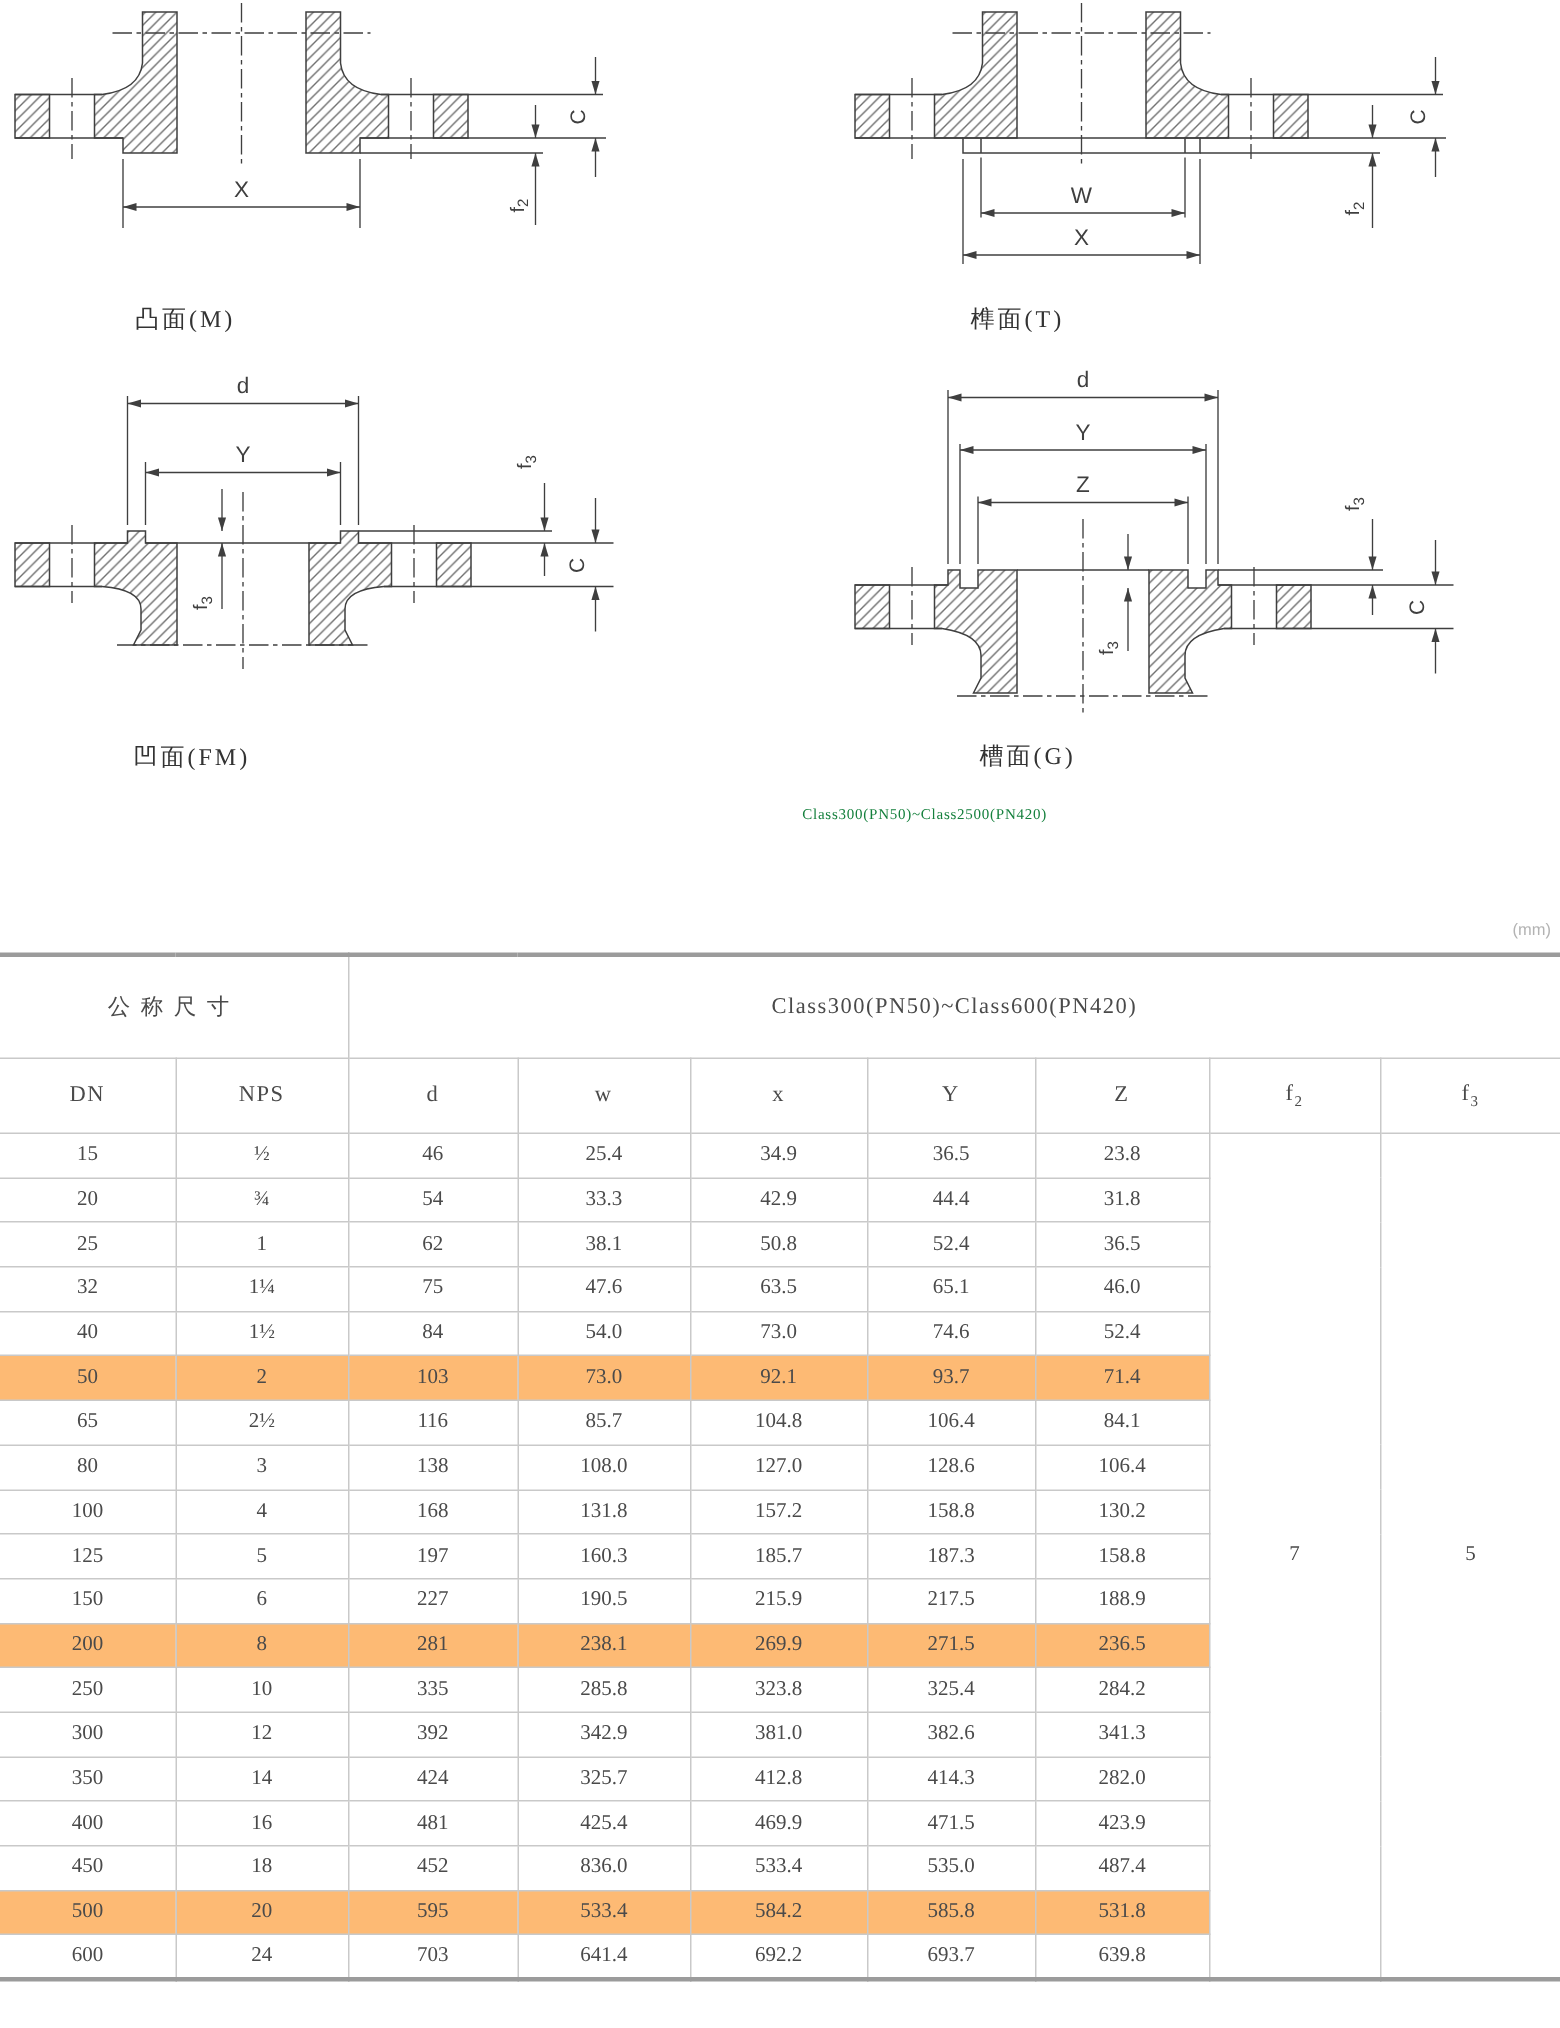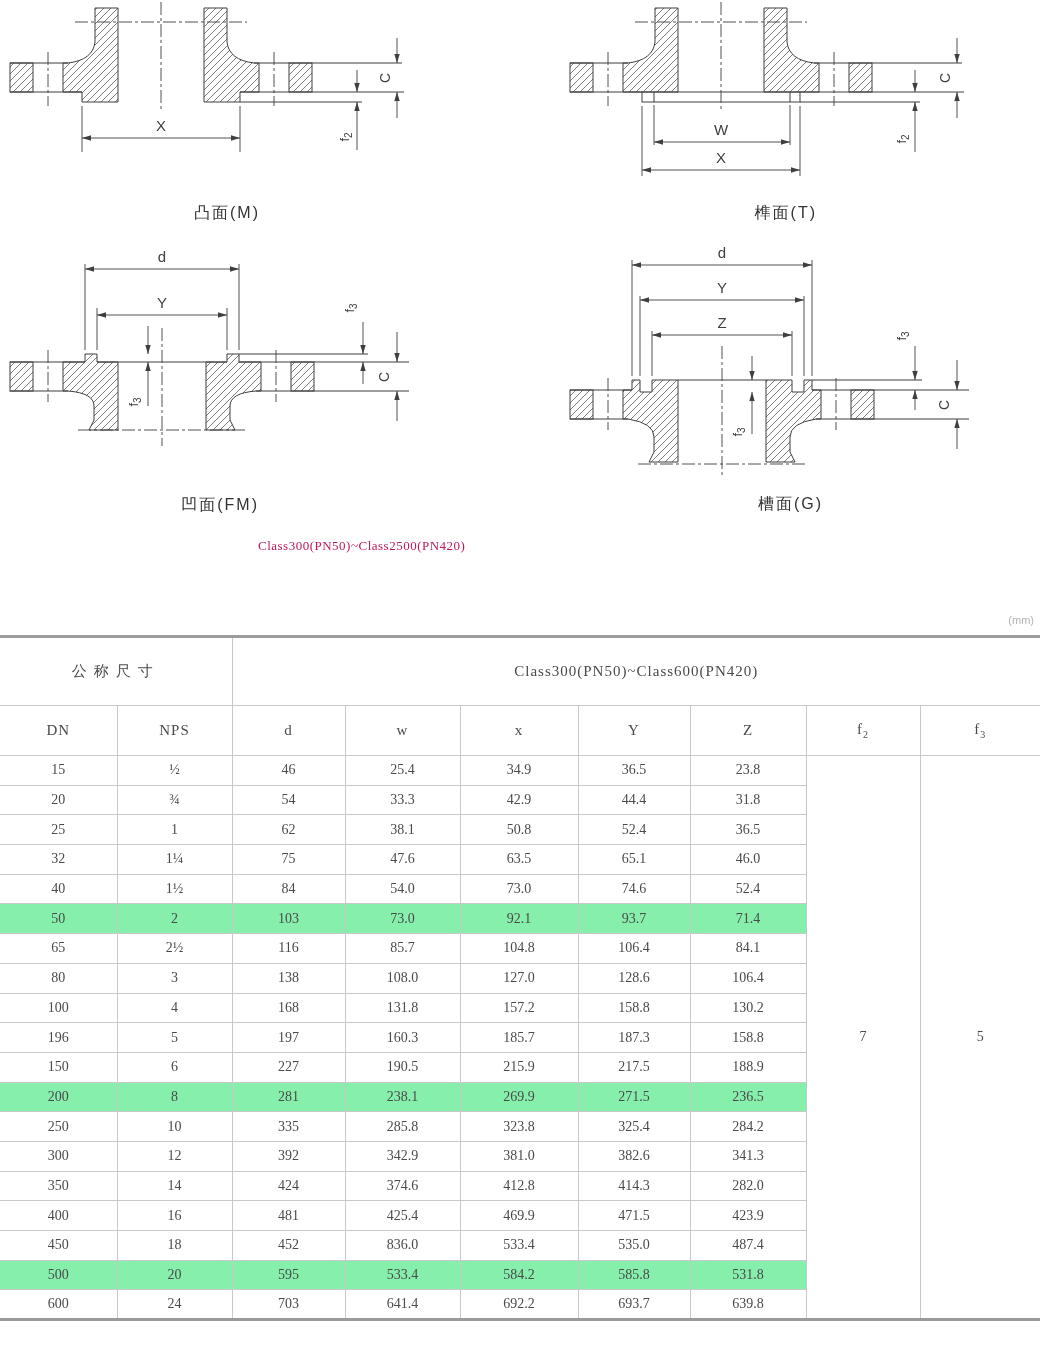"凸面(M)" .drawing-caption { font-family: Liberation Sans, sans-serif -> Liberation Serif, serif; text-align: right -> left }
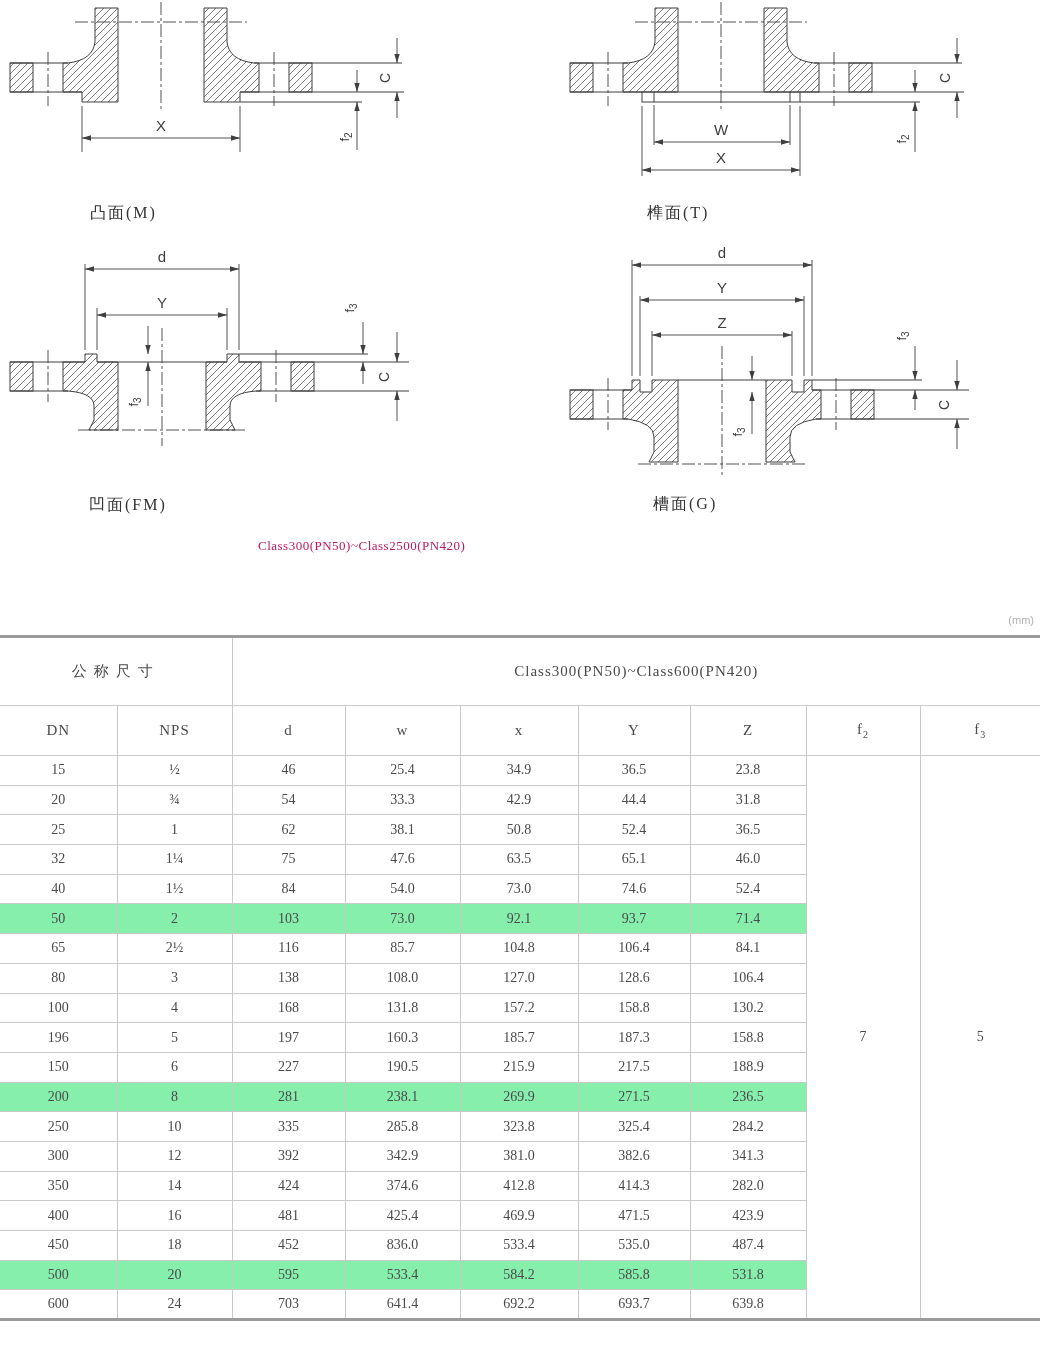"Class300(PN50)~Class2500(PN420)" .class-caption { color: #be185d -> #15803d; font-size: 13px -> 10px; text-align: left -> right }
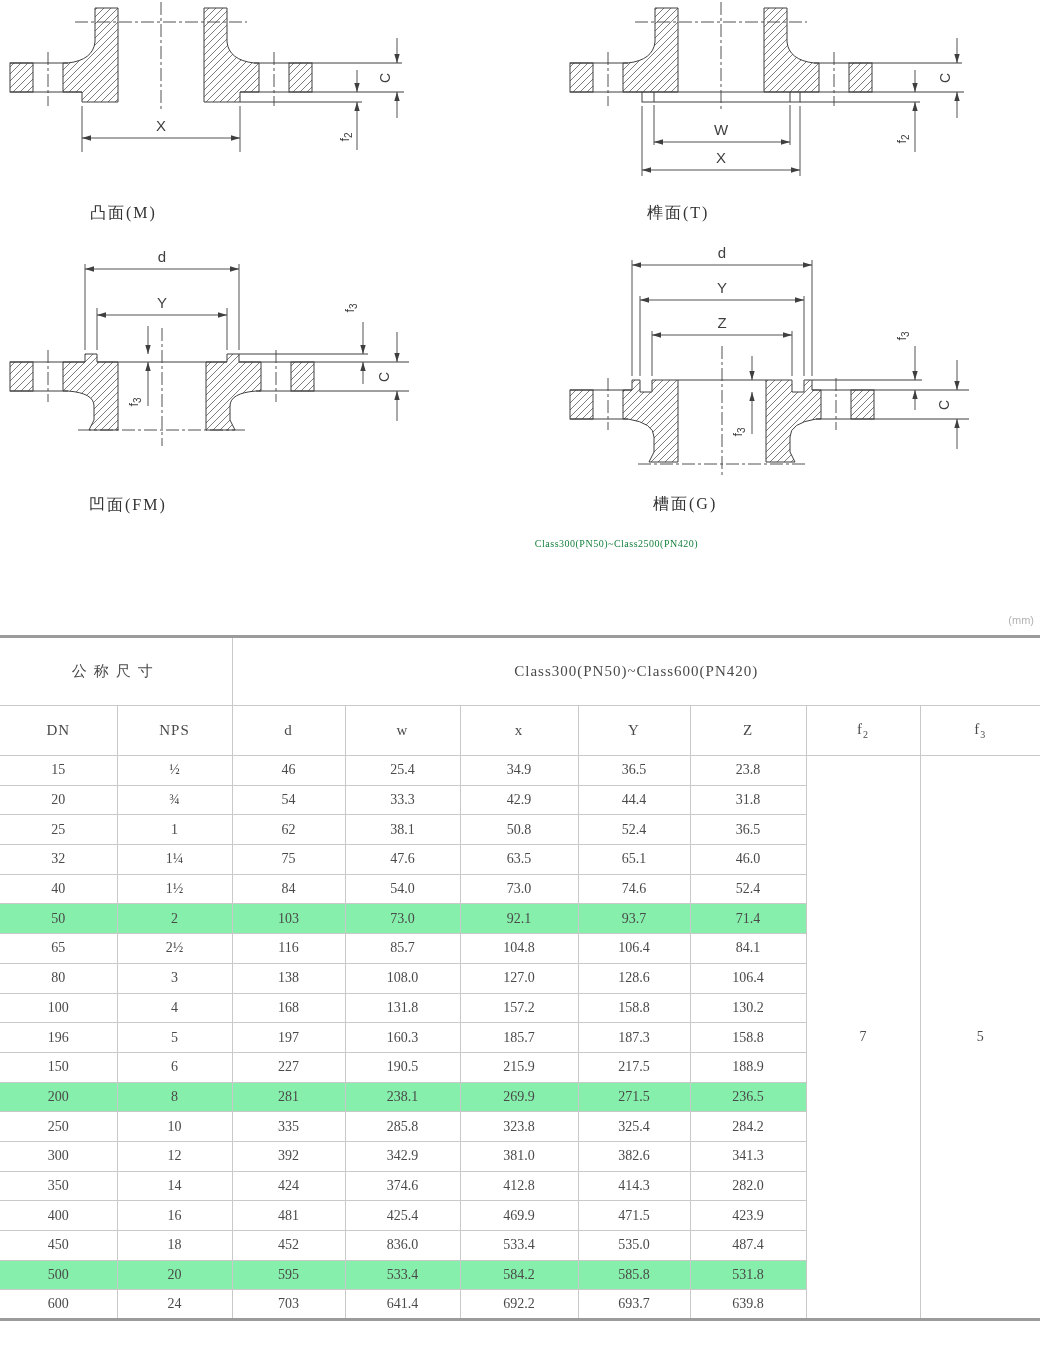"50" tr.shaded td { background: #86efac -> #fdba74 }
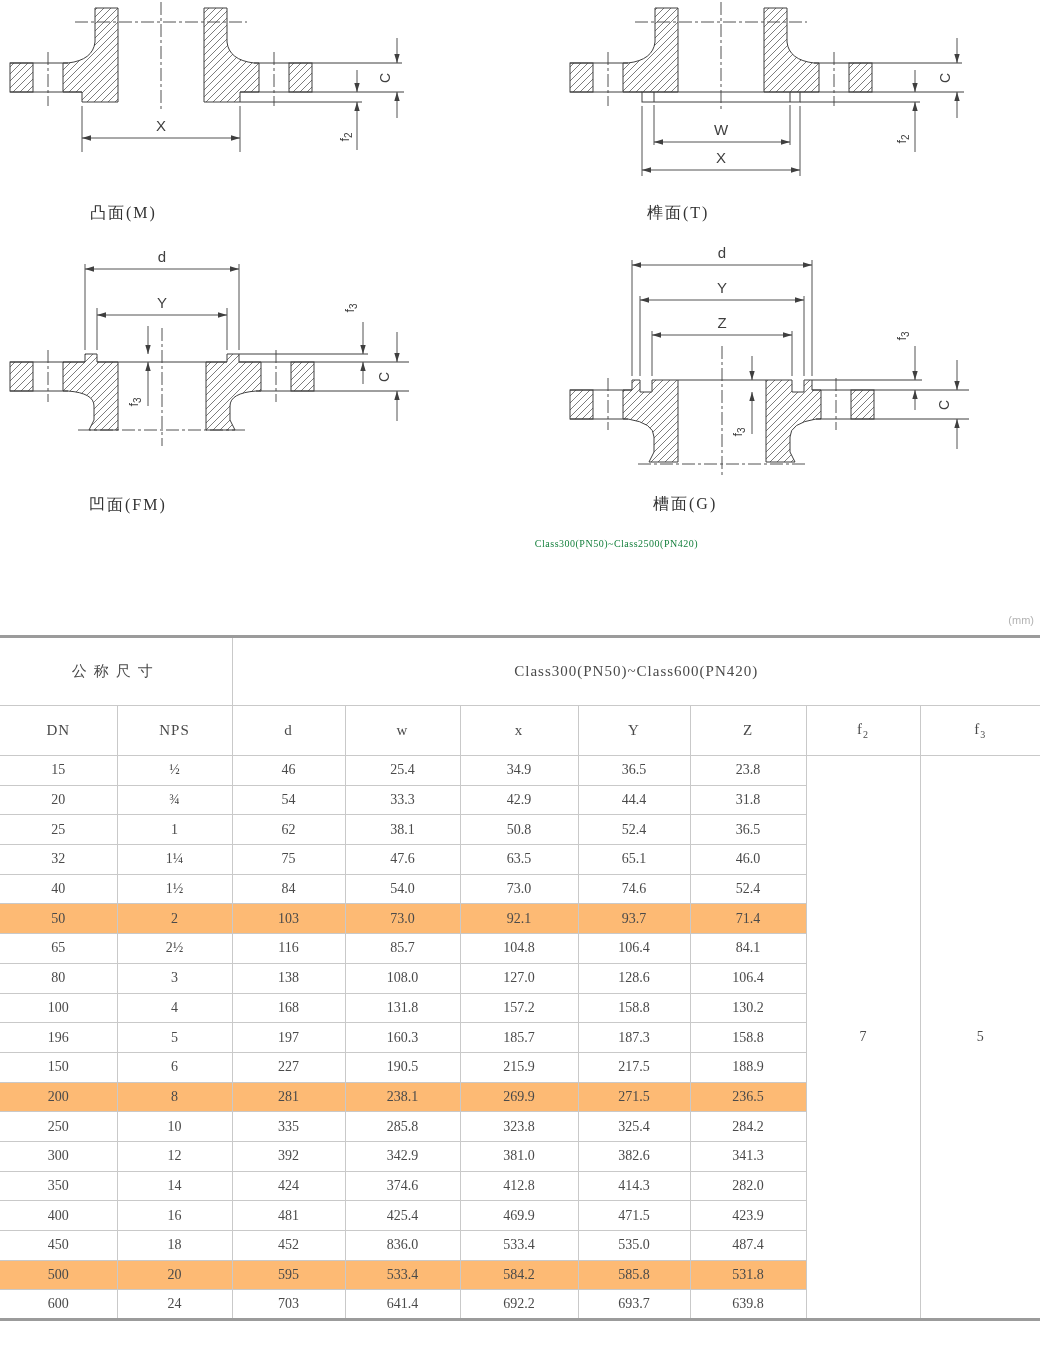"196" td { text: 196 -> 125 }
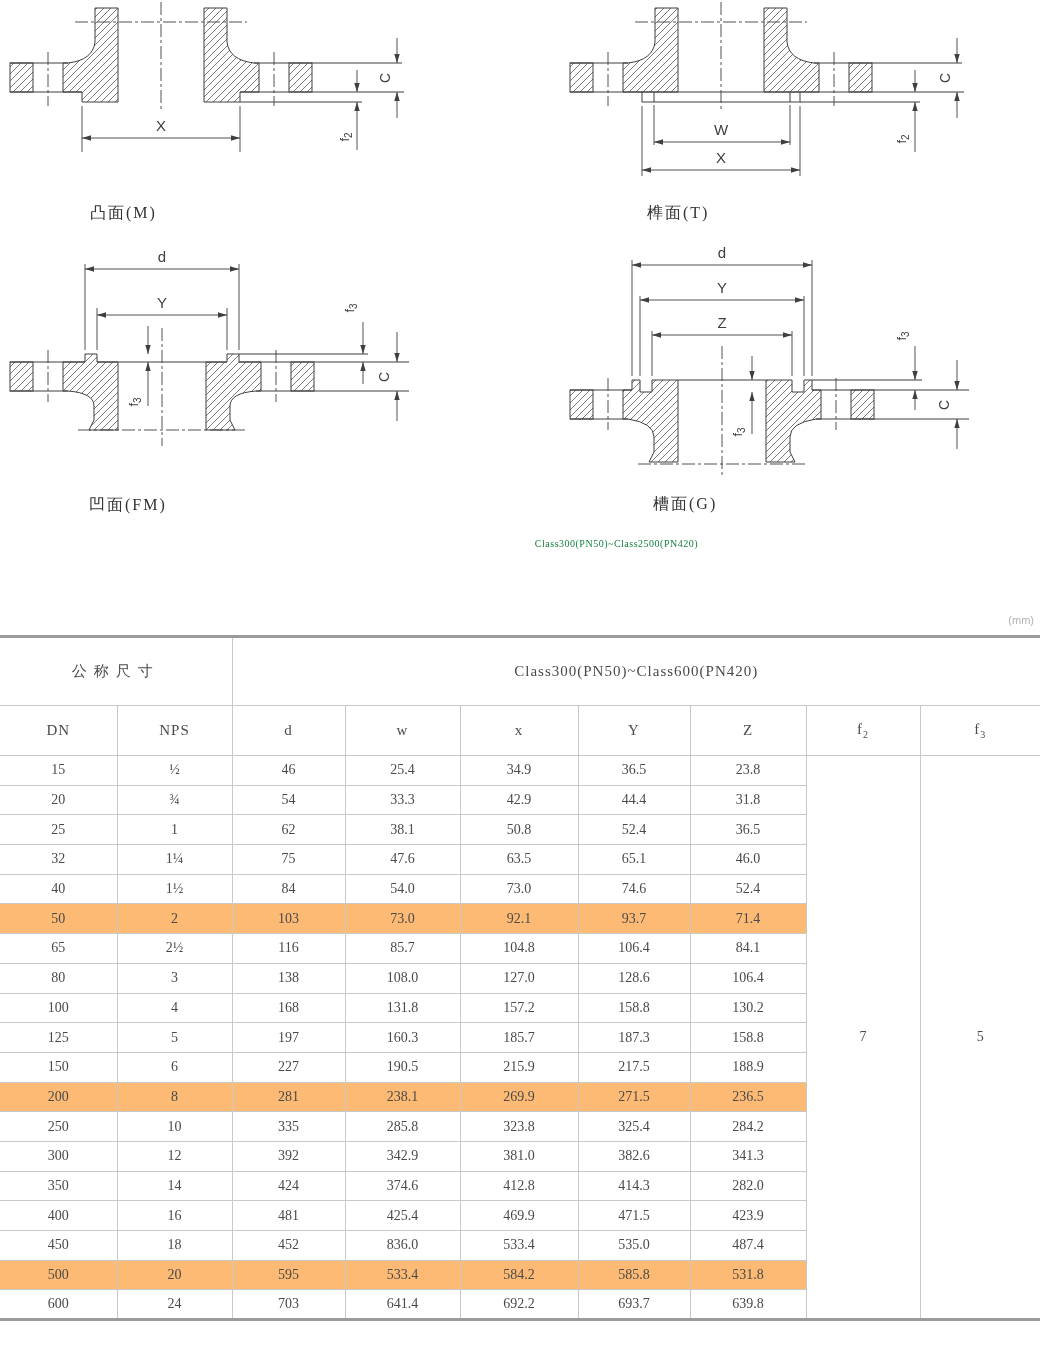"374.6" td { text: 374.6 -> 325.7 }
